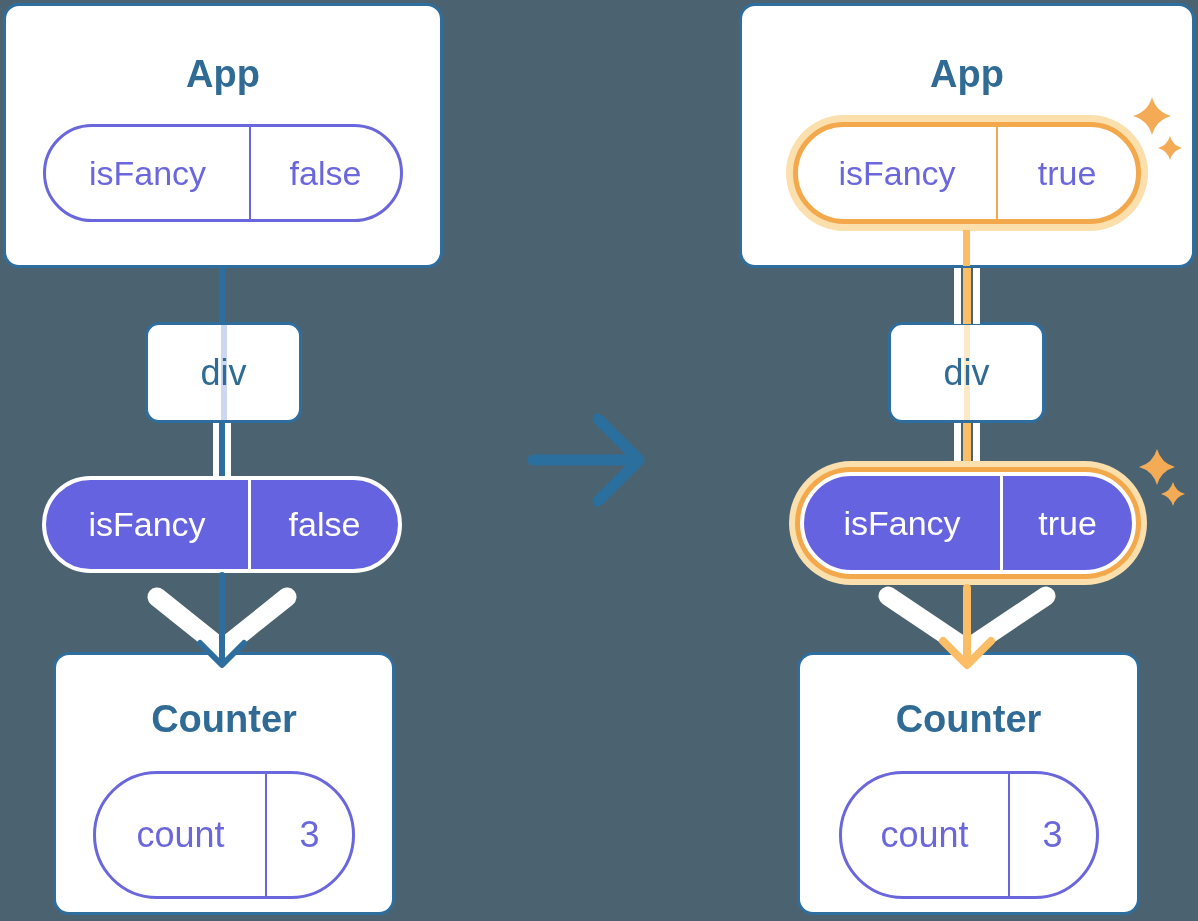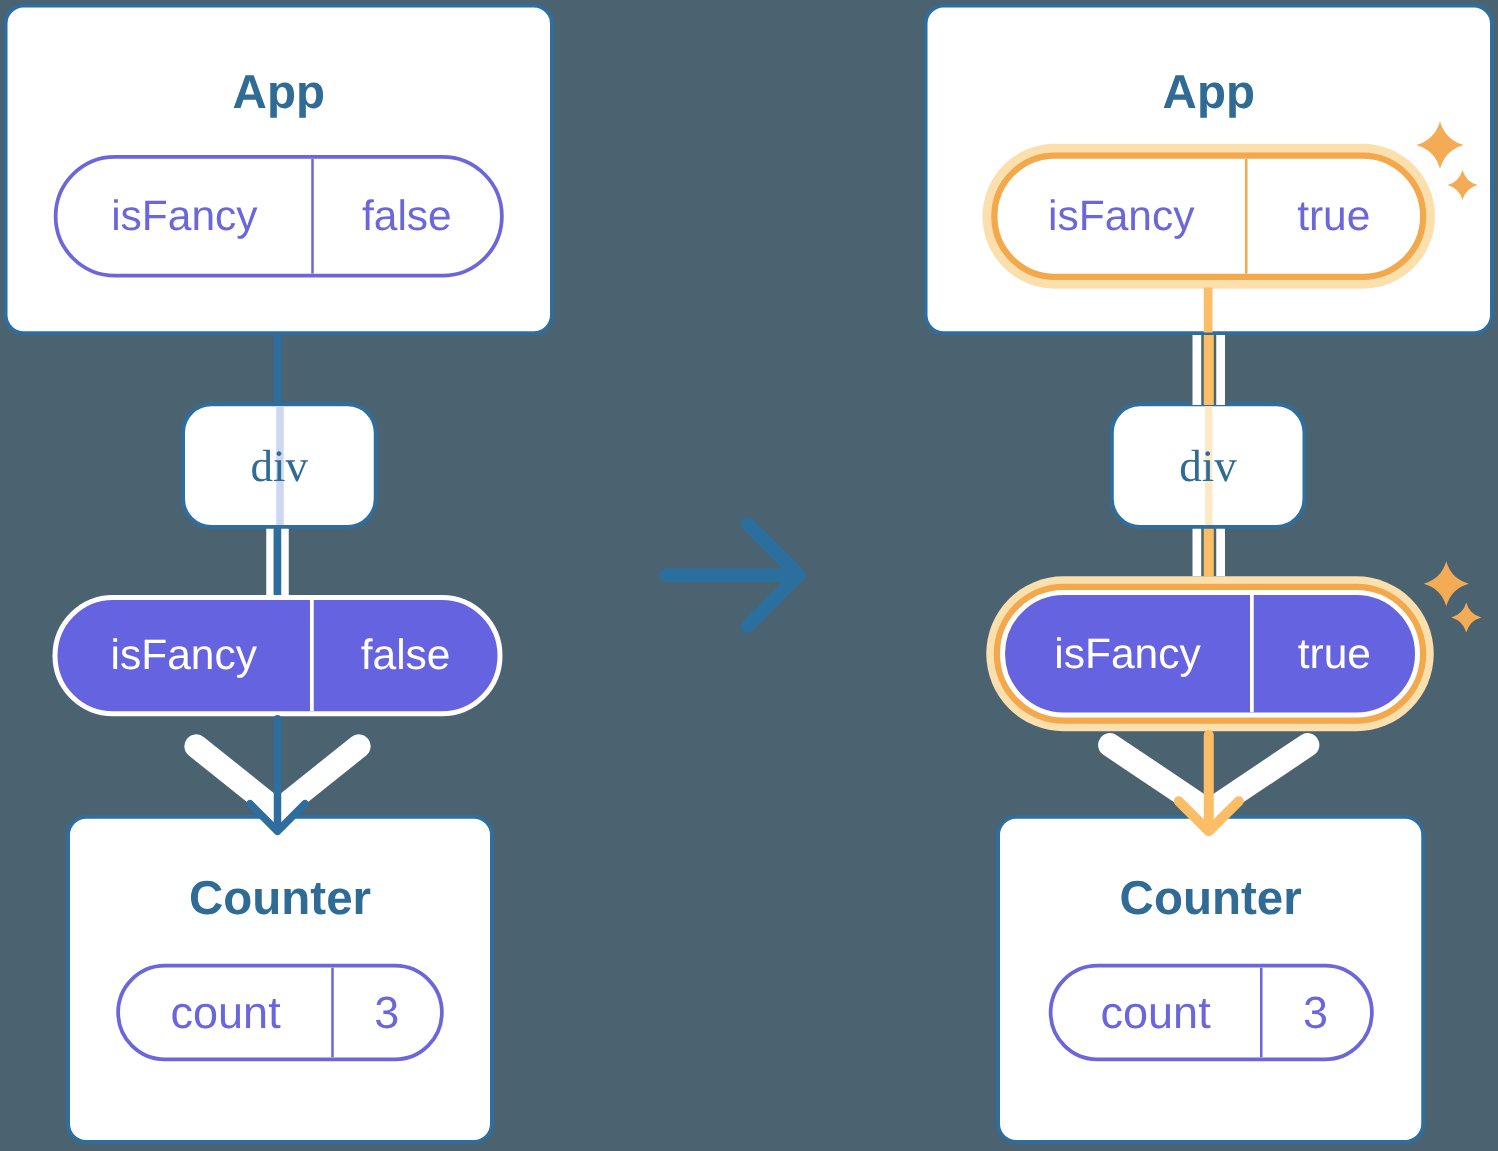"div" .divbox { border-radius: 24px -> 14px; font-family: Liberation Serif, serif -> none }
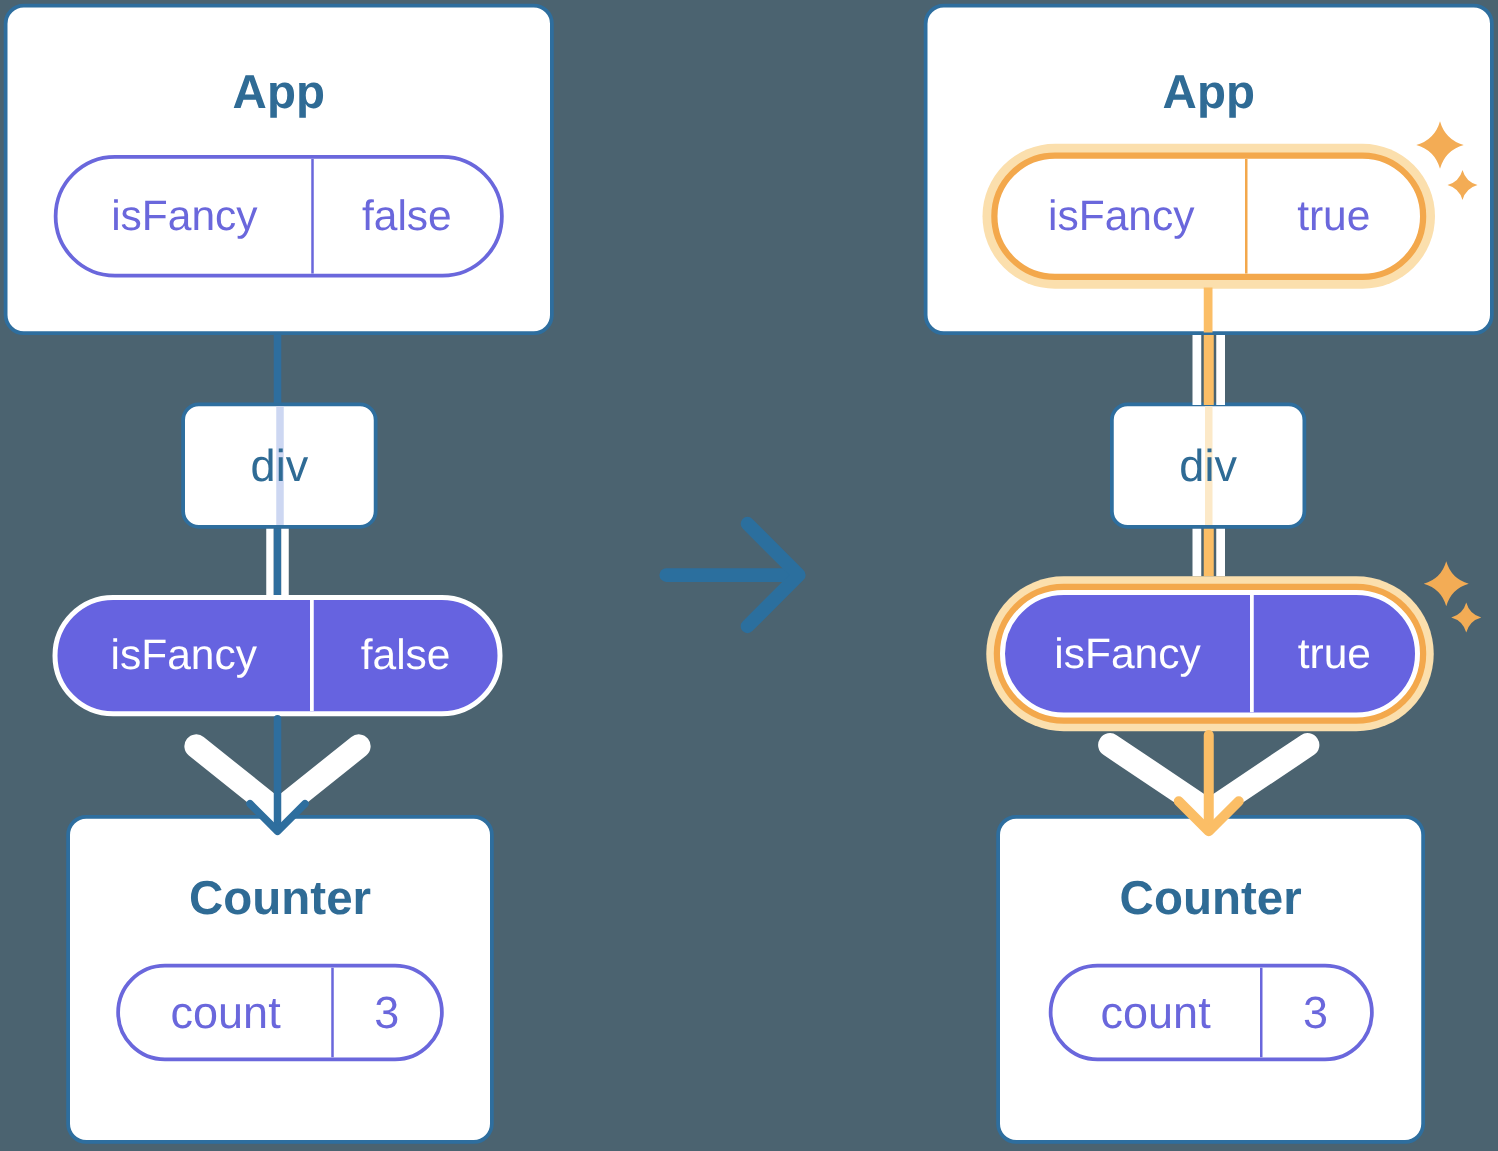"count" .counter-pill { height: 78px -> 128px }
